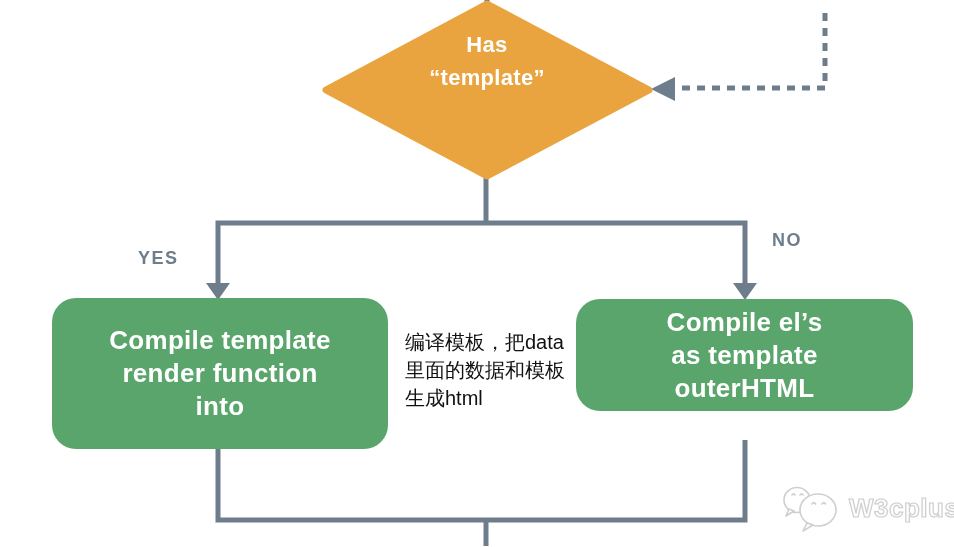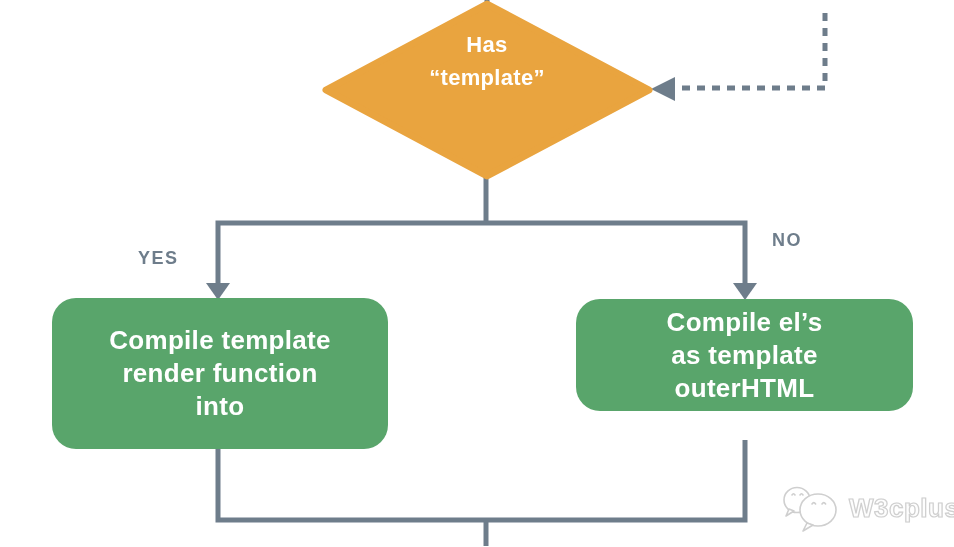"编译模板，把data" div.annotation { html: none -> <div> <div>编译模板，把data</div> <div>里面的数据和模板</div> <div>生成html</div> </div> }
